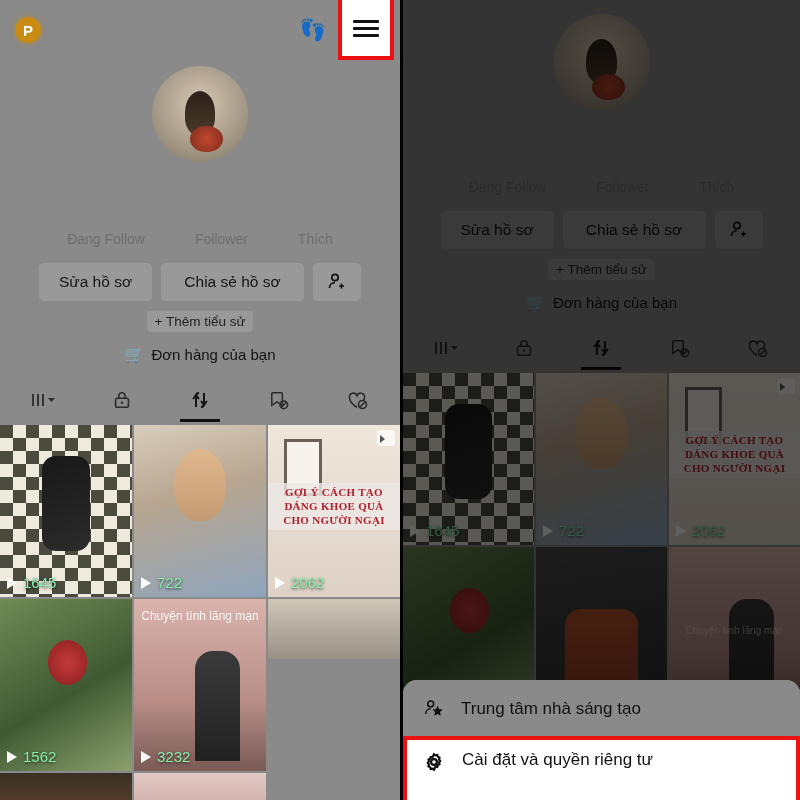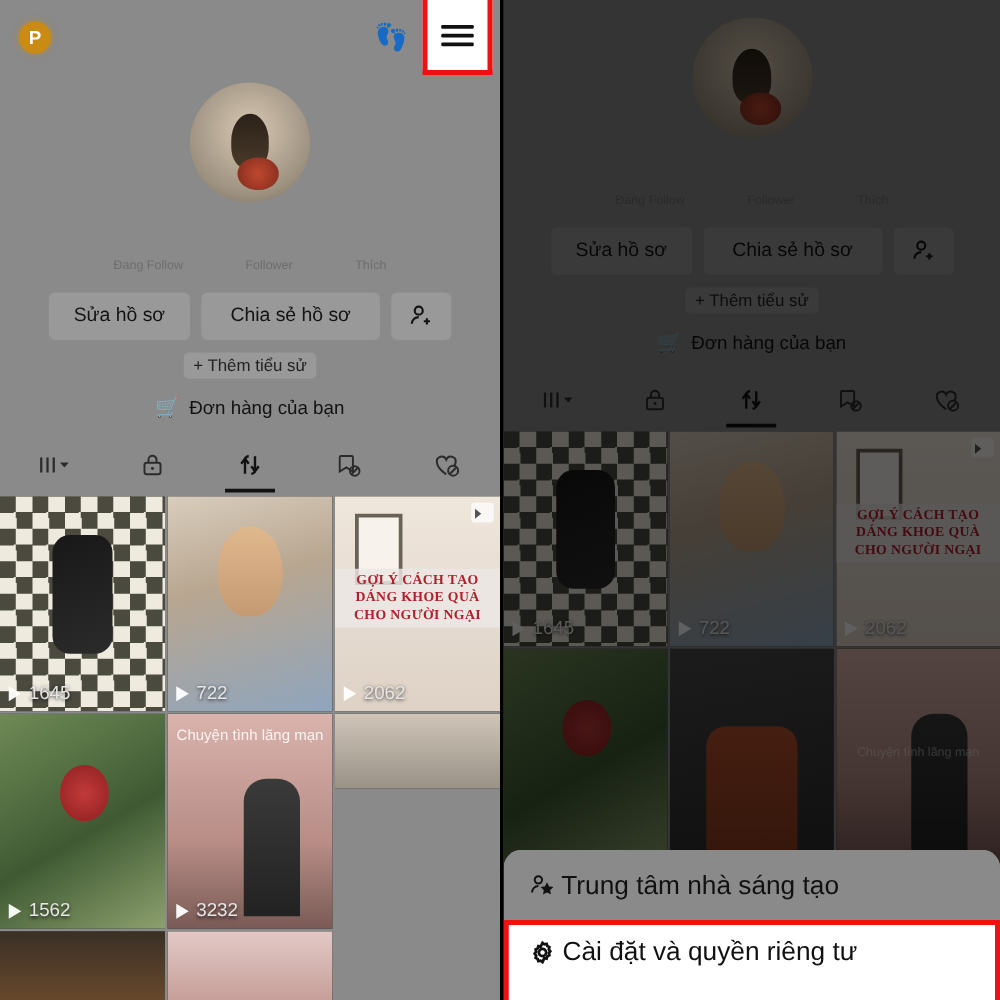"Đang Follow" .stats { font-size: 10px -> 14px; margin-top: 45px -> 69px }
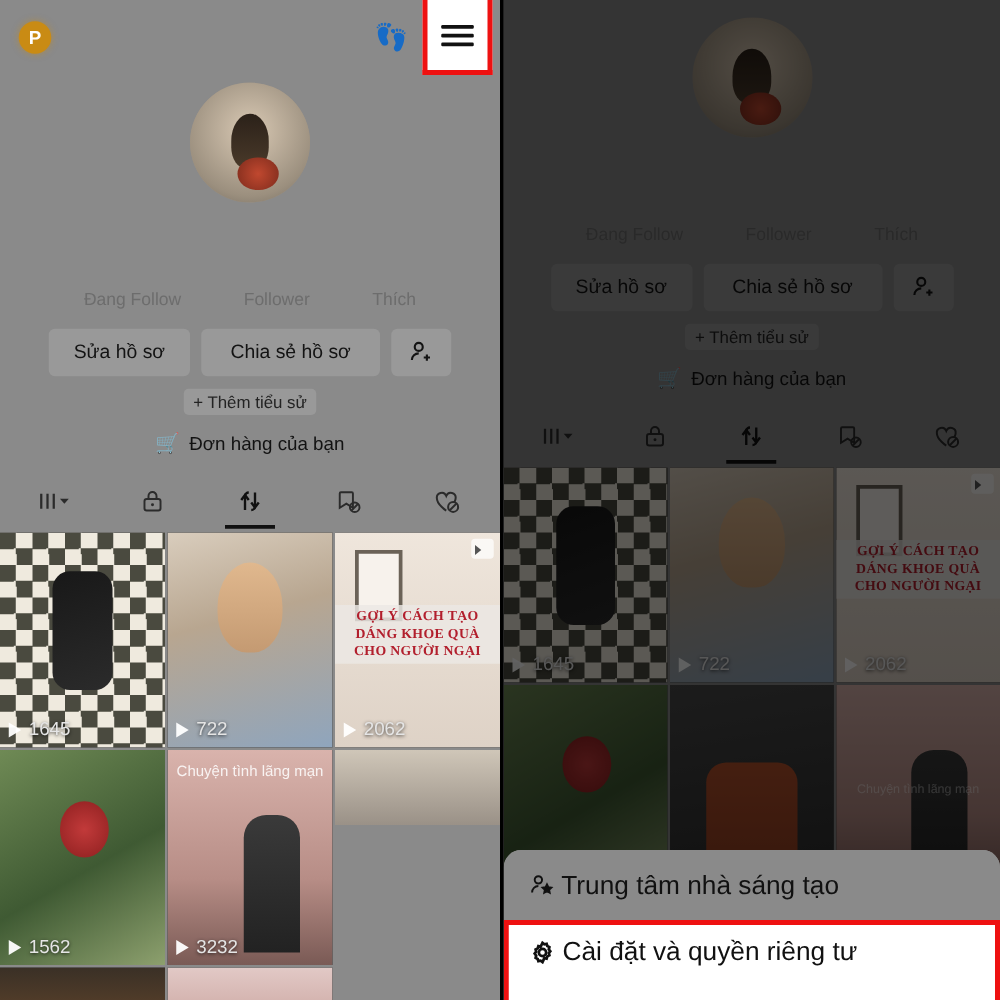"1645" .views { color: #e5e5e5 -> #86efac }
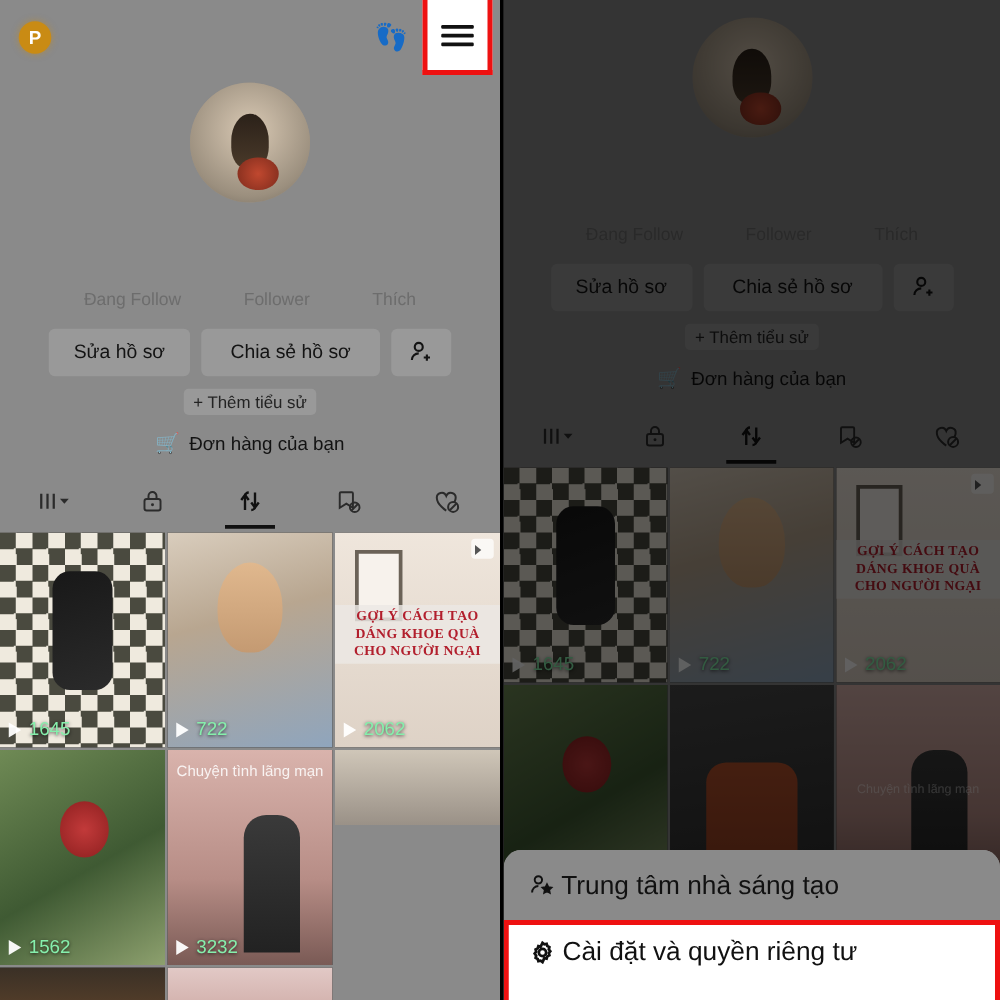"Trung tâm nhà sáng tạo" .sheet-item { font-size: 21px -> 17px; gap: 4px -> 16px }
